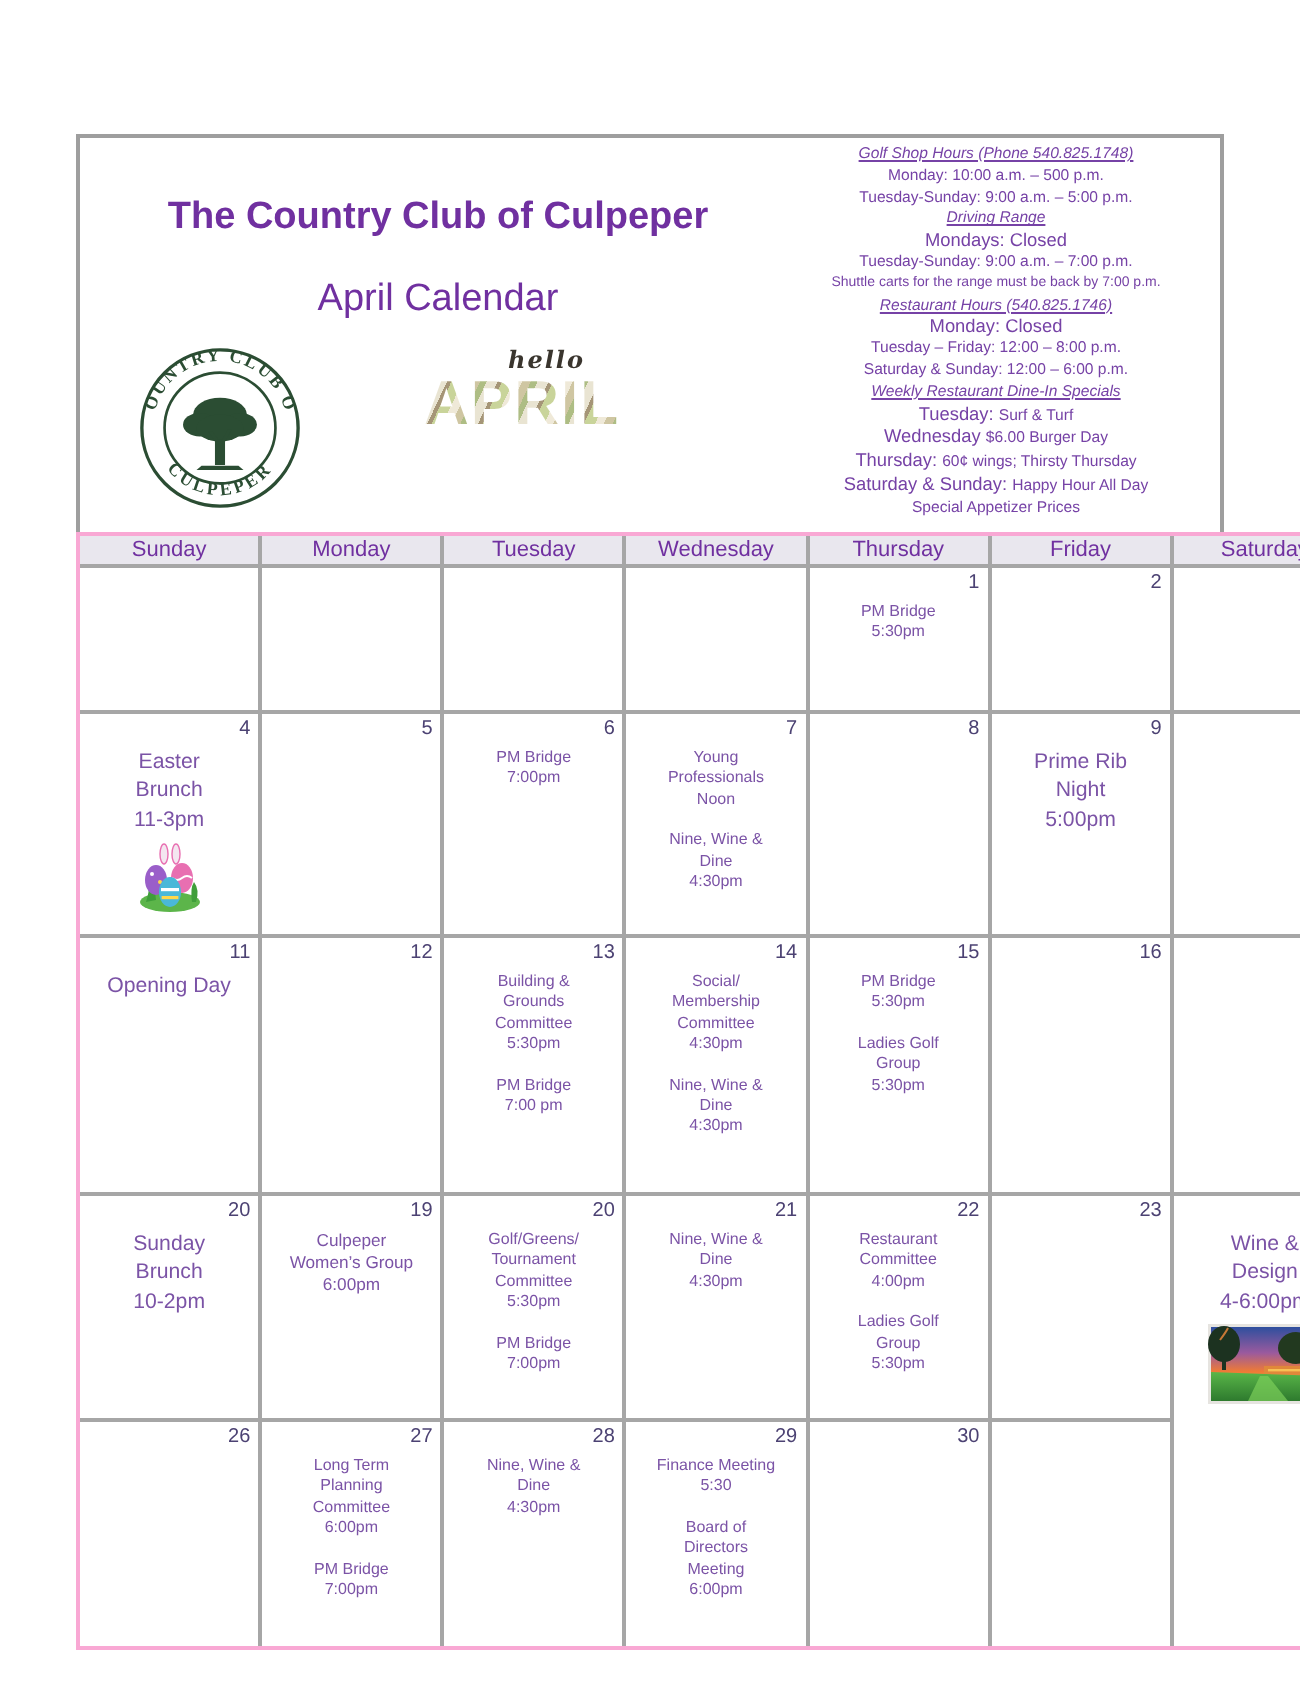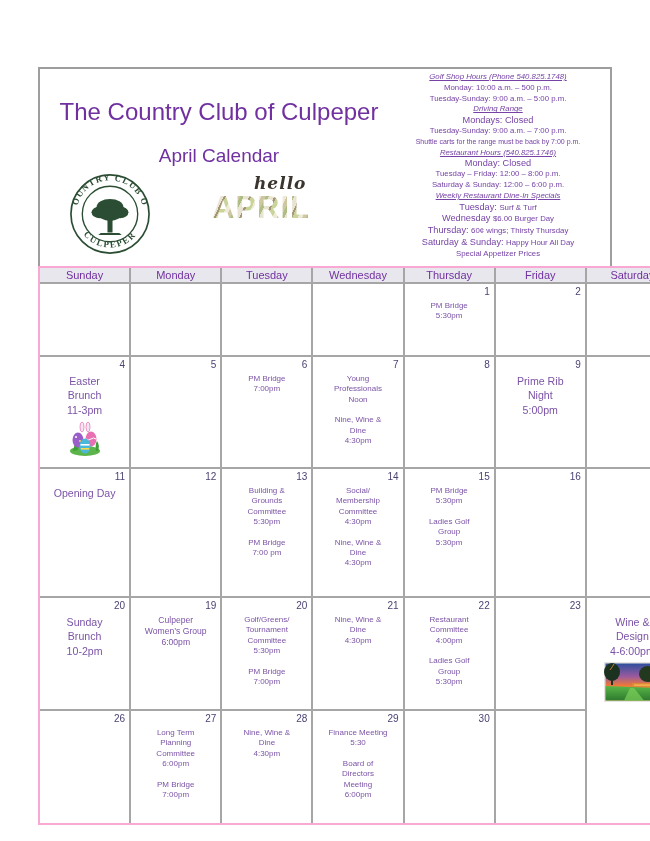"The Country Club of Culpeper" .titles h1 { font-size: 24px -> 19px; font-weight: 400 -> 700 }
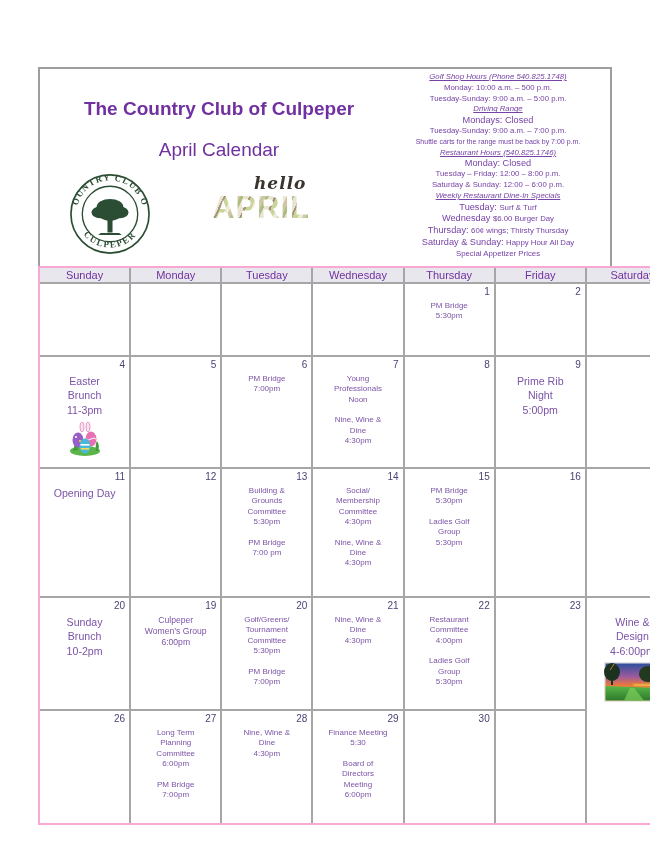"hello" .hello-script { font-size: 17px -> 12px }
